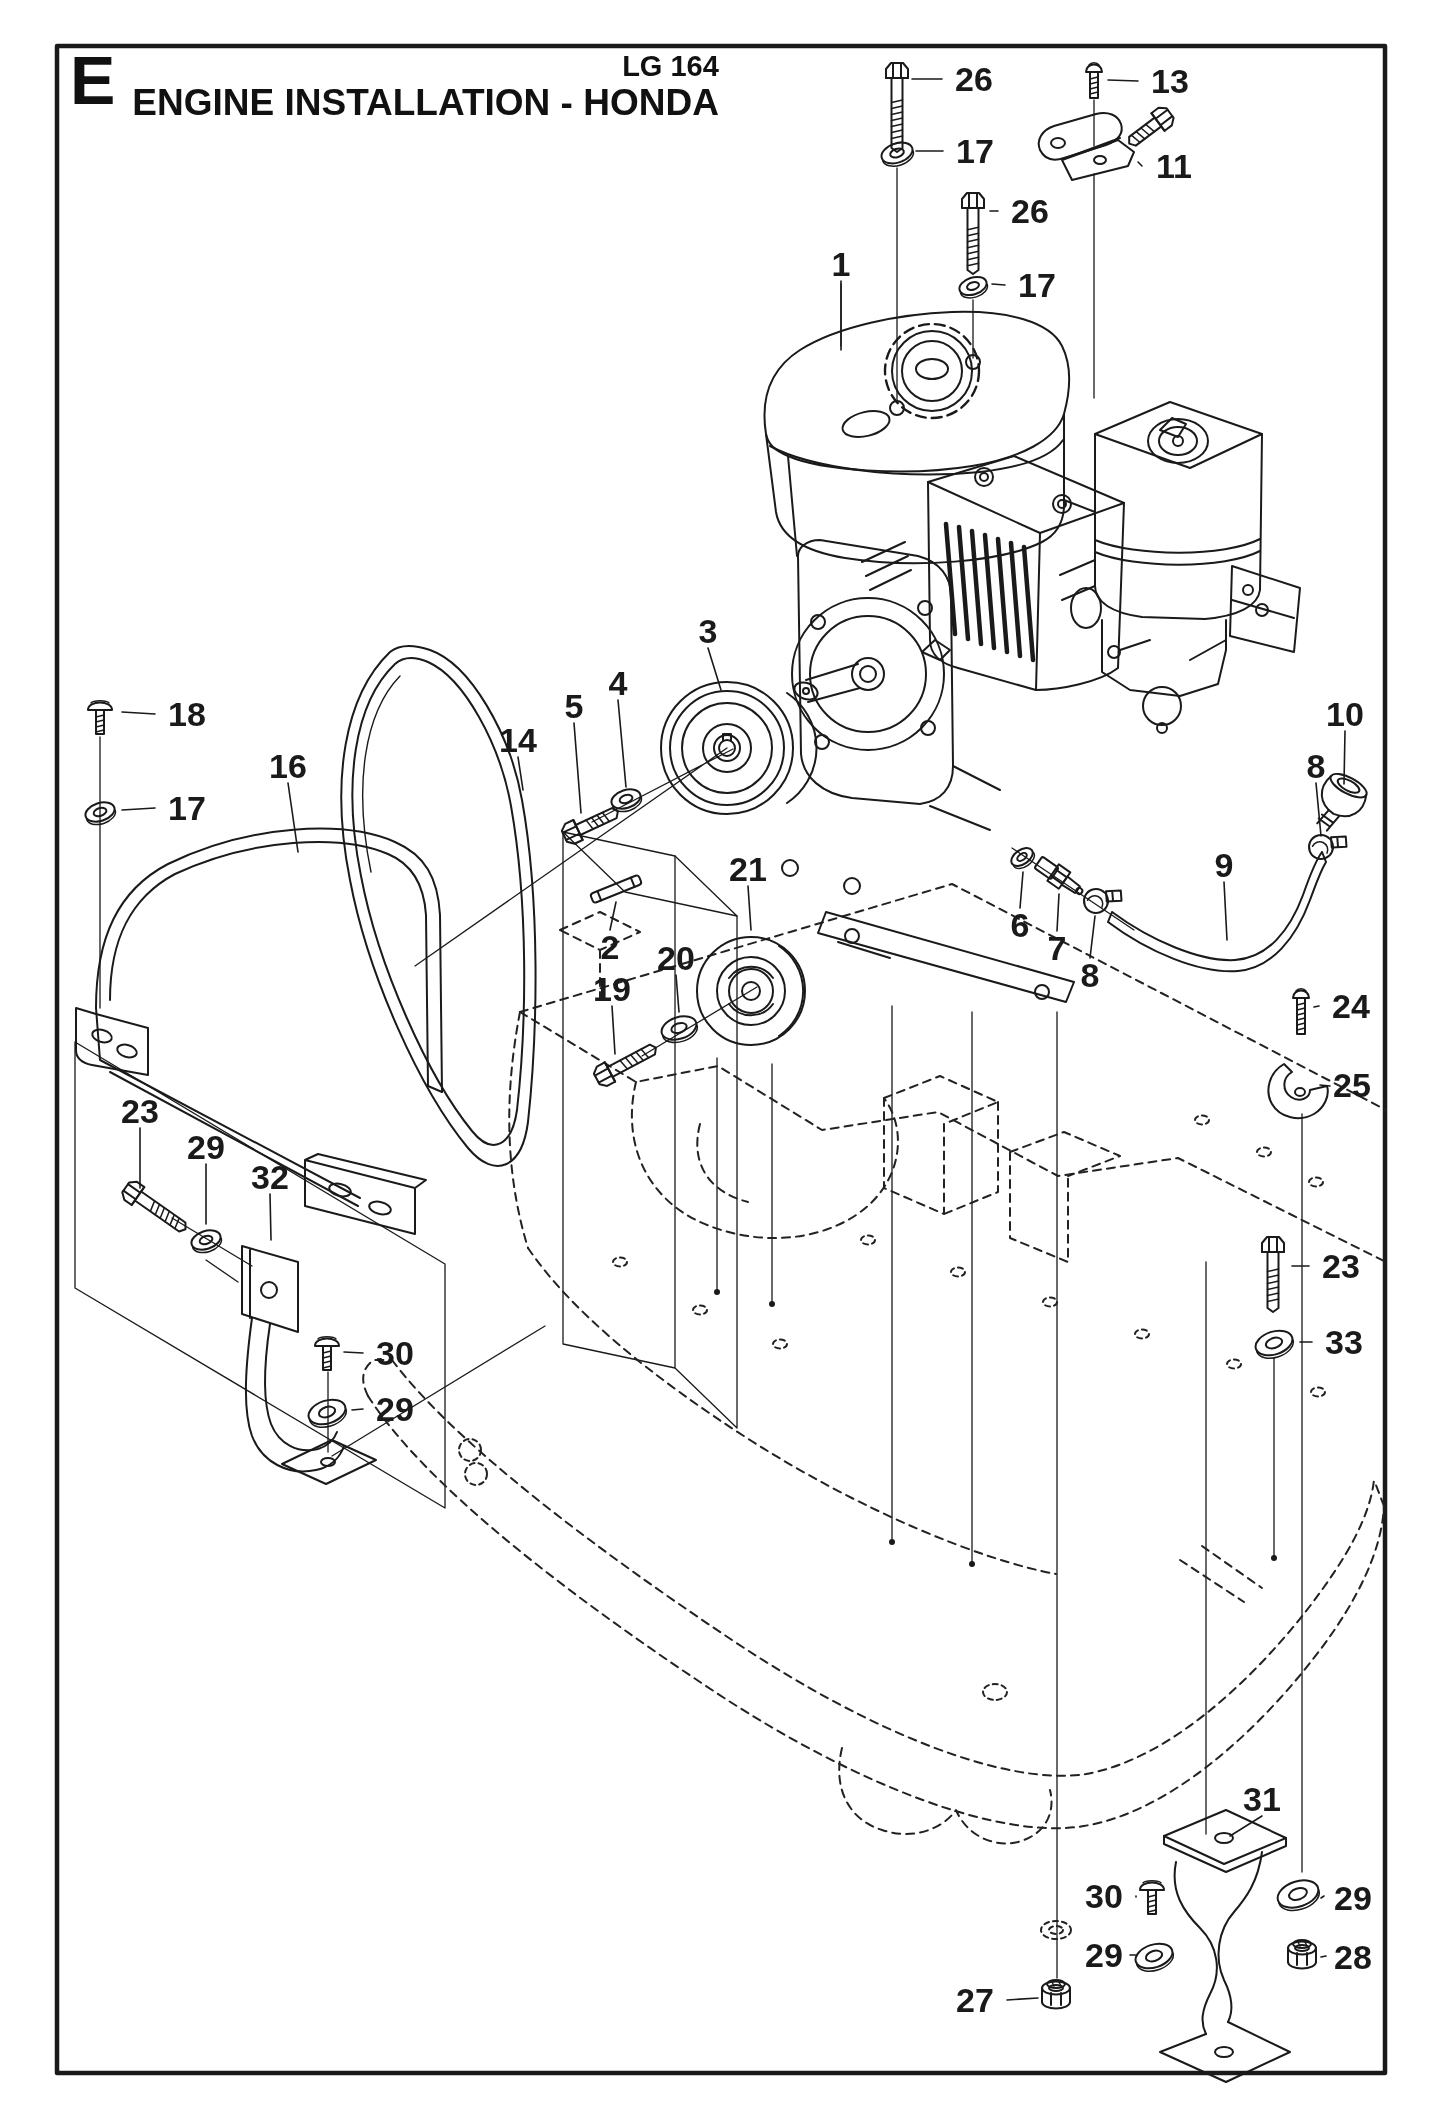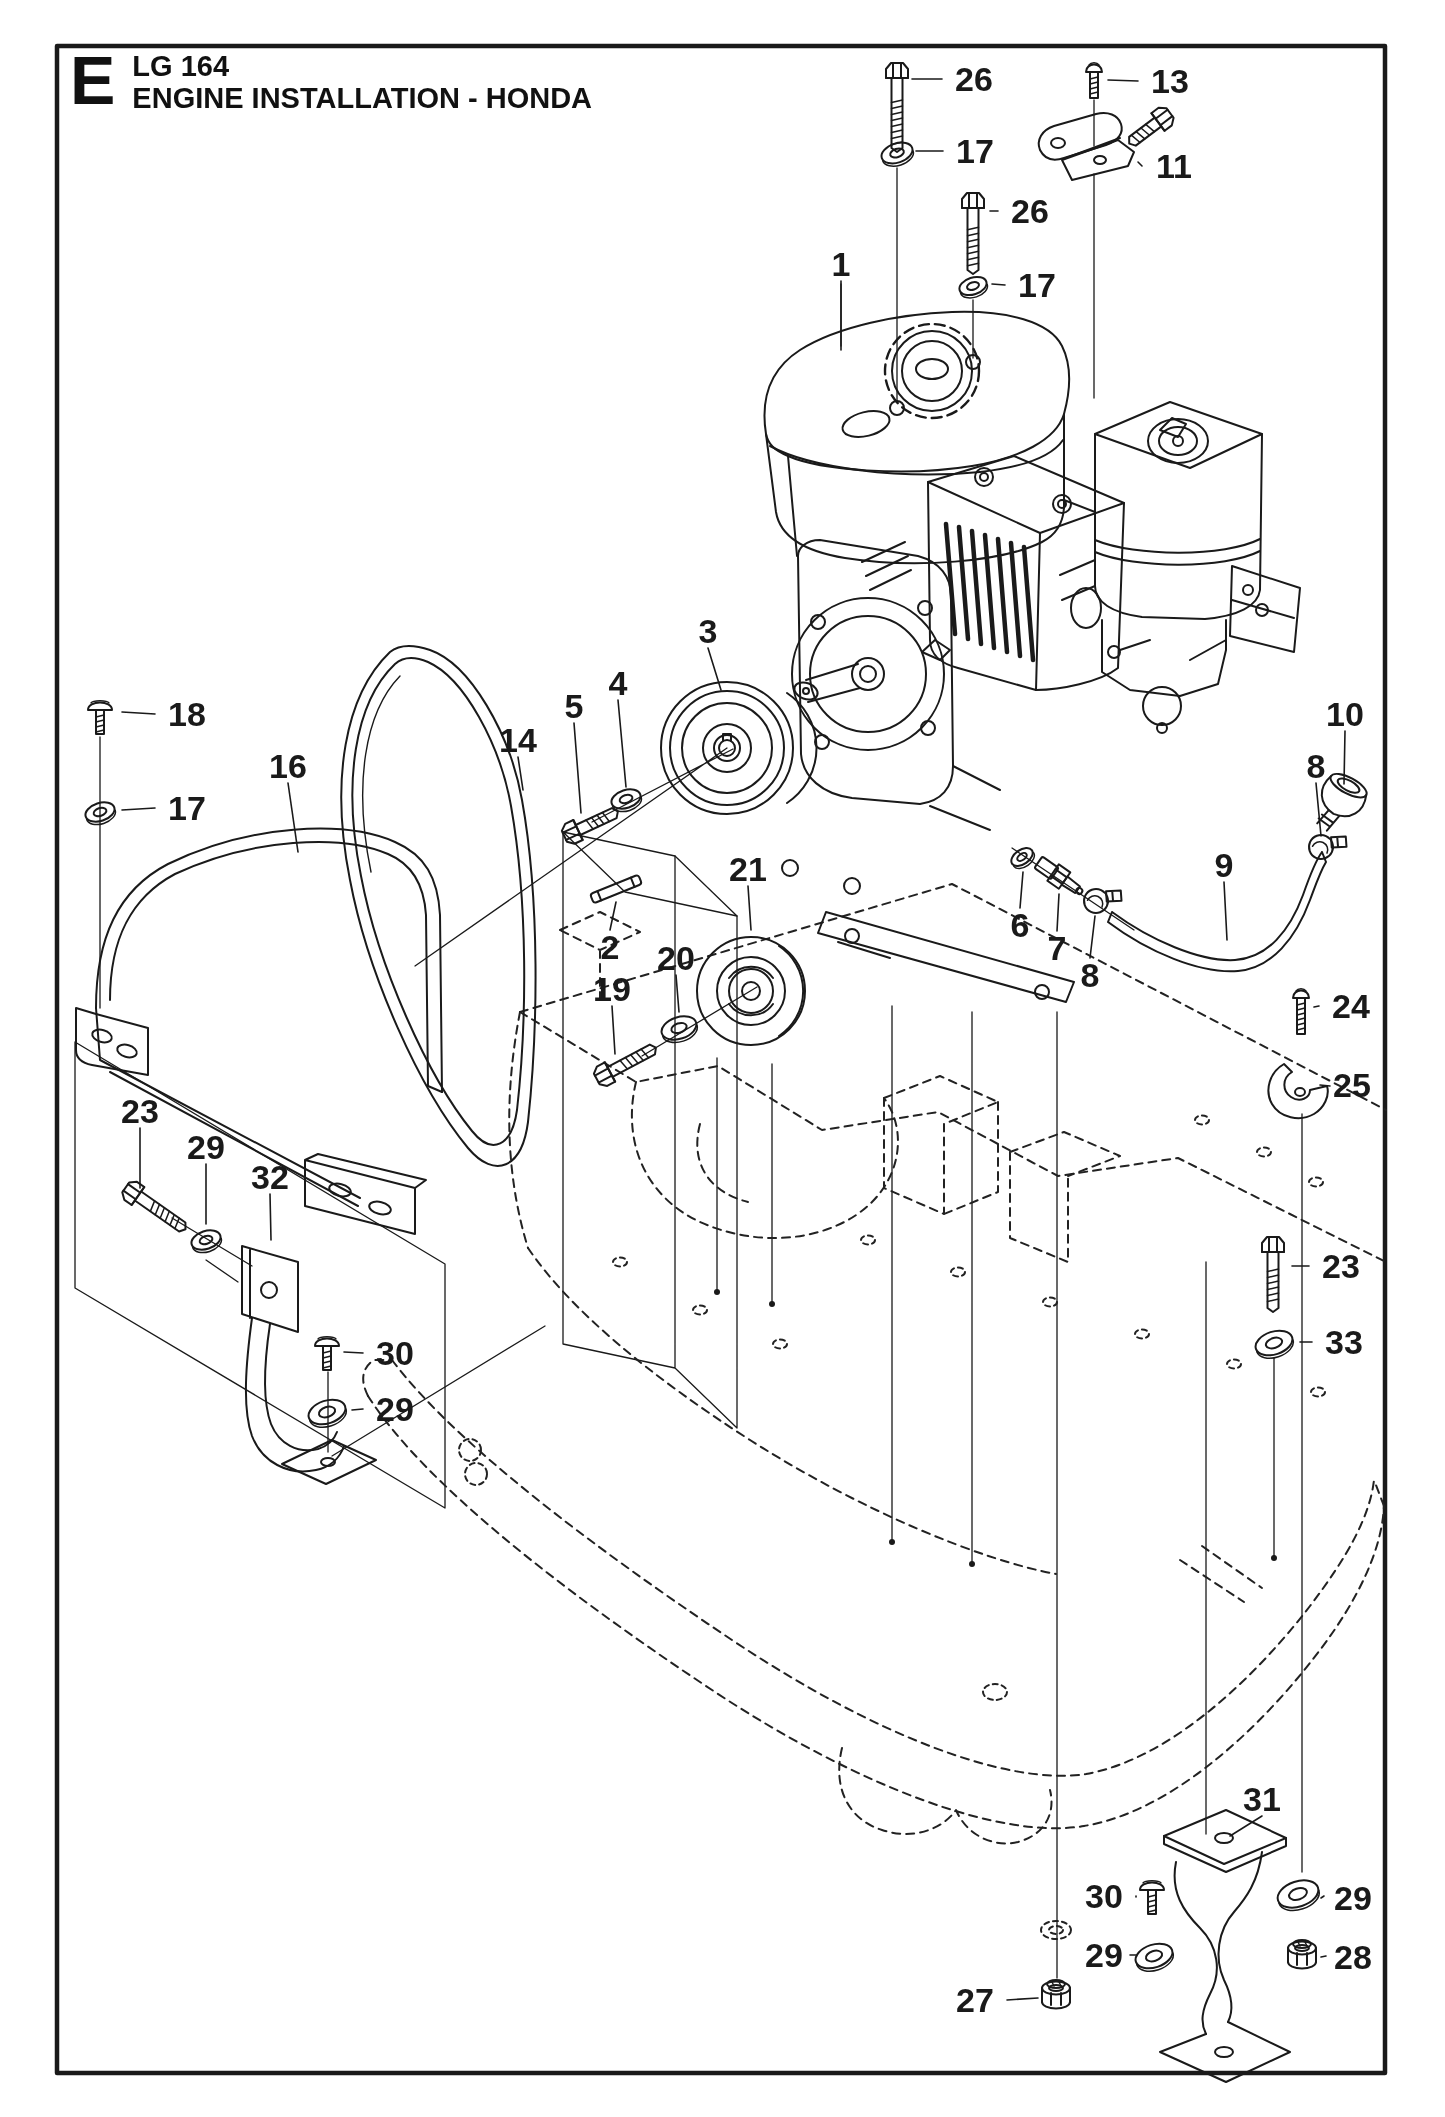"LG 164" .model { text-align: none -> right }
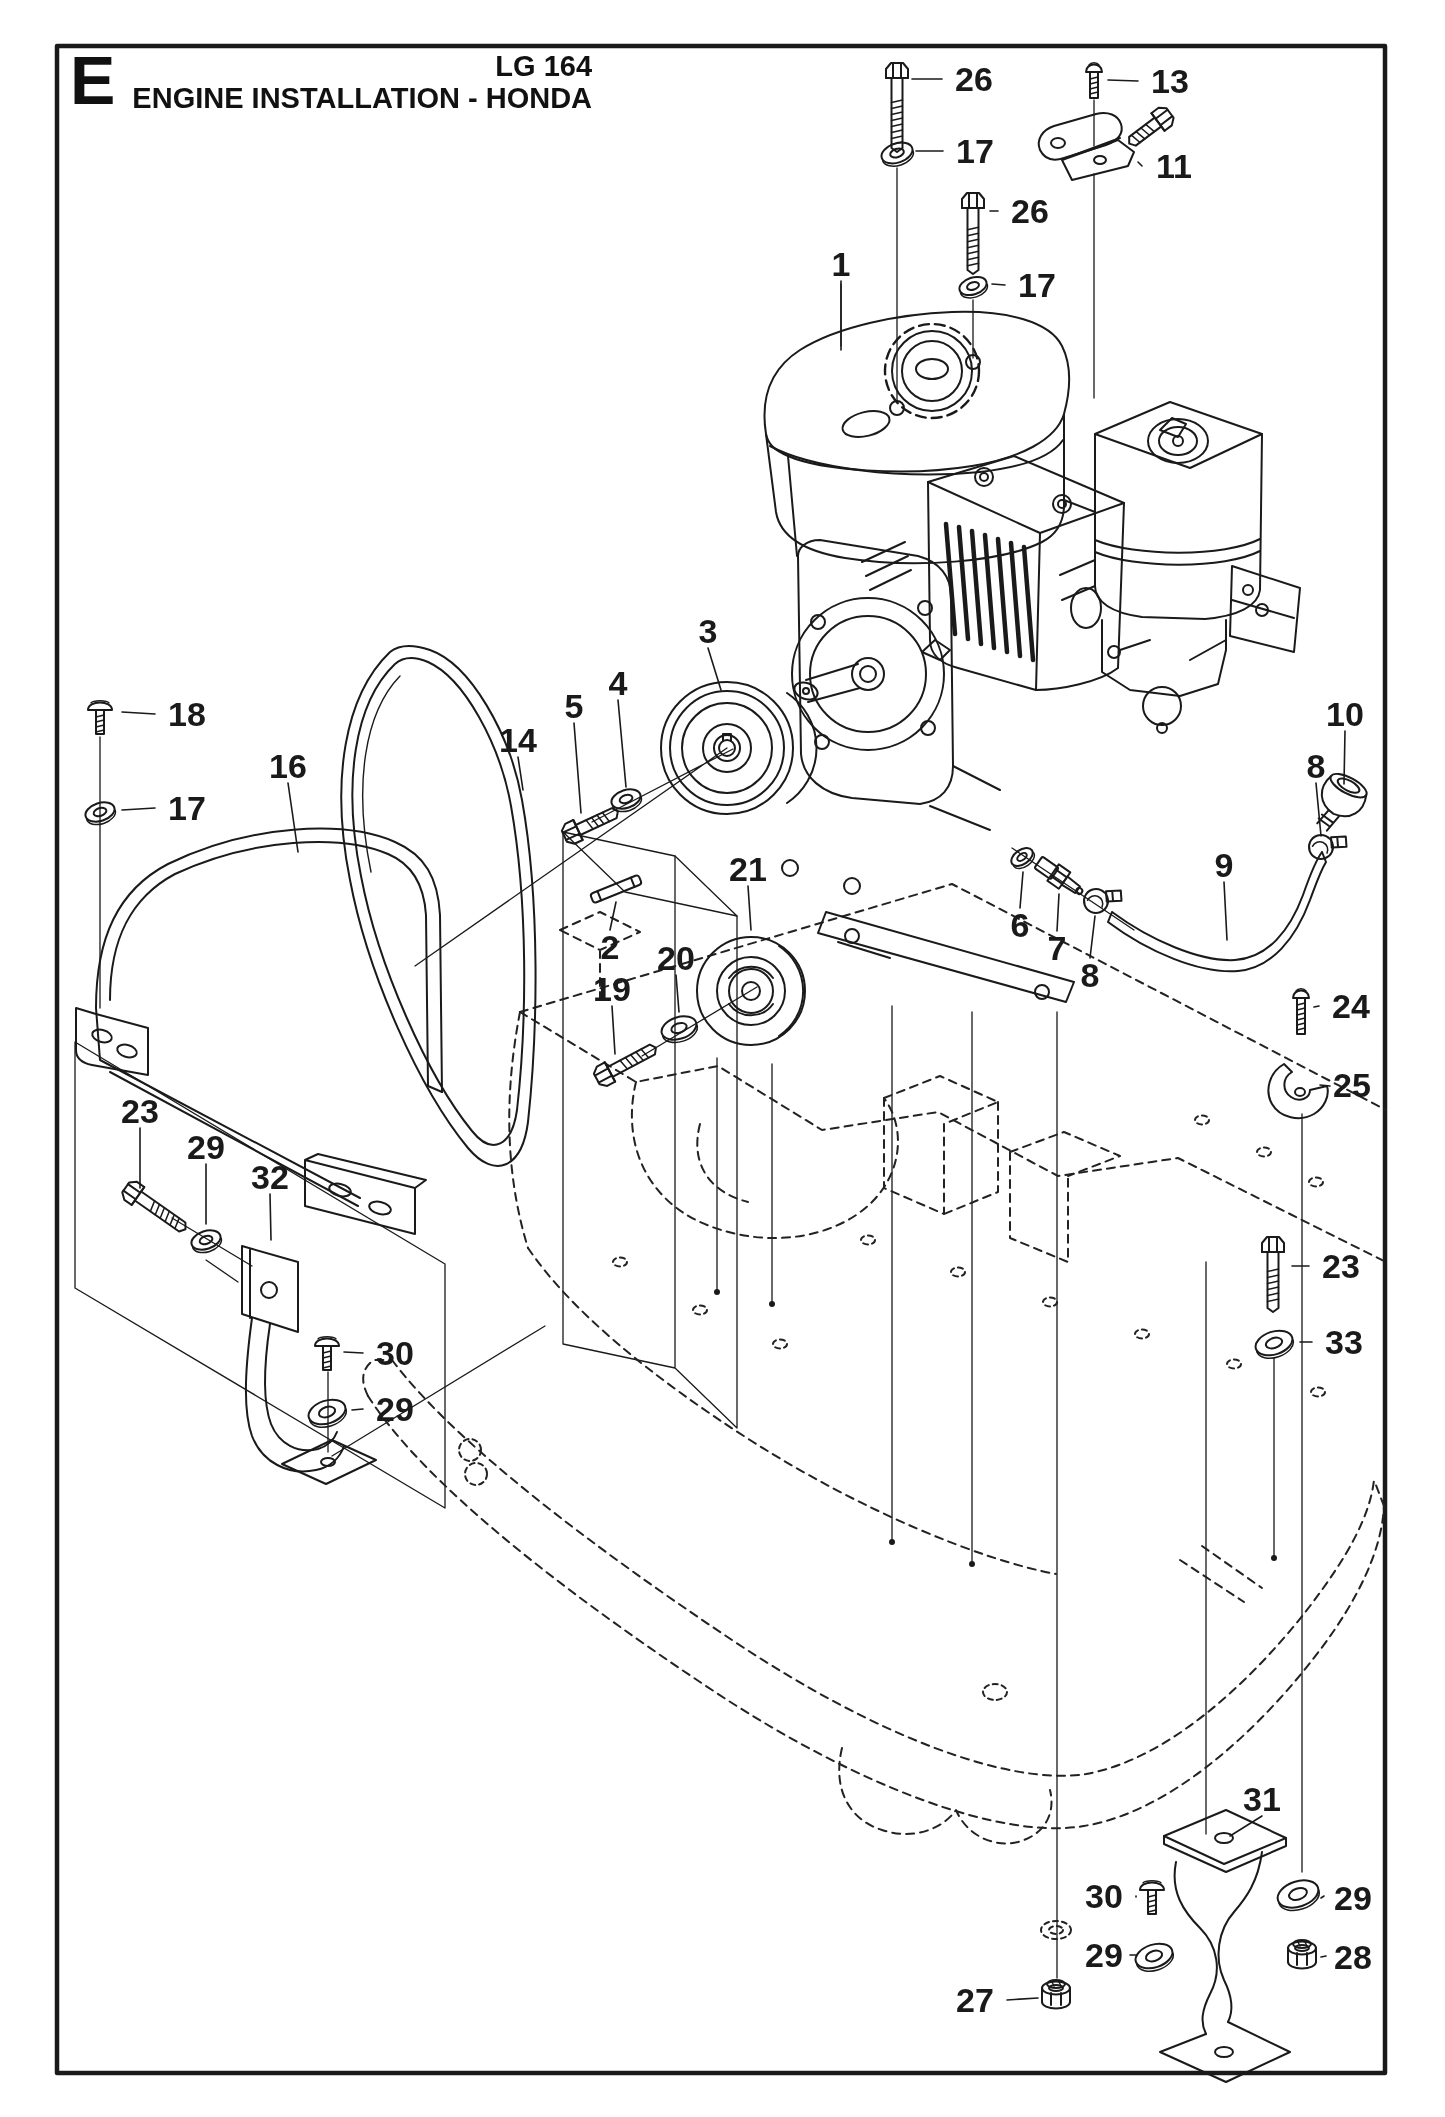"ENGINE INSTALLATION - HONDA" .ttl { font-size: 29px -> 37px }
